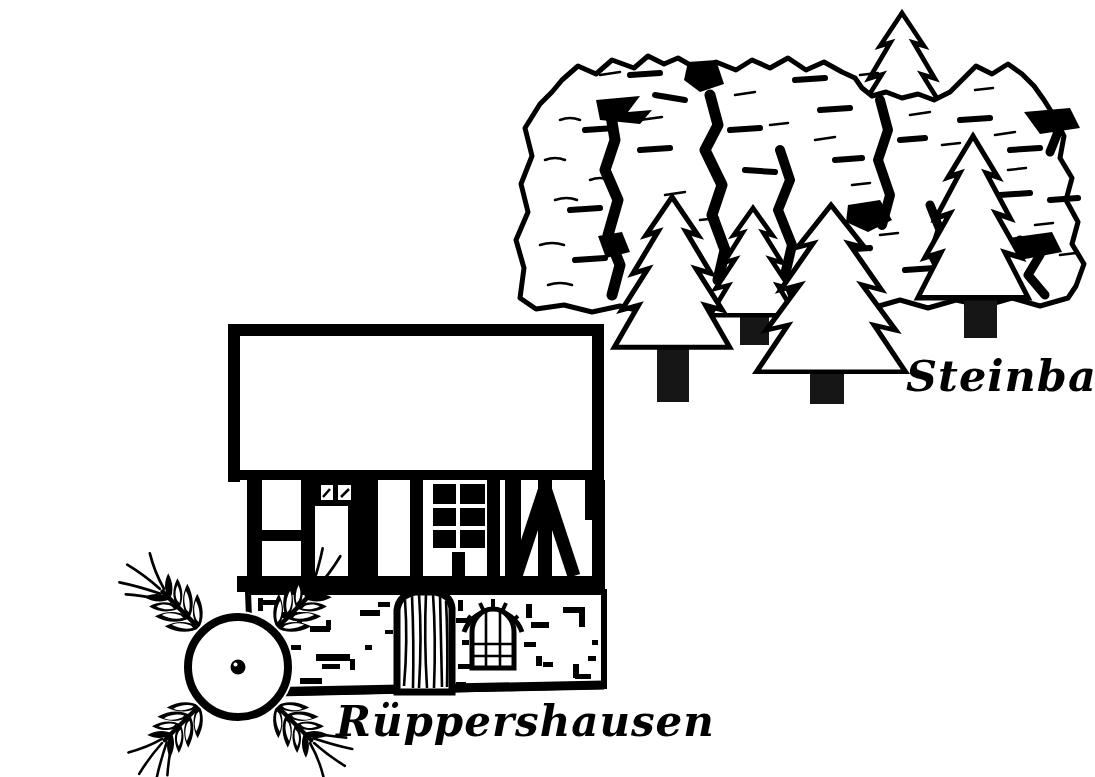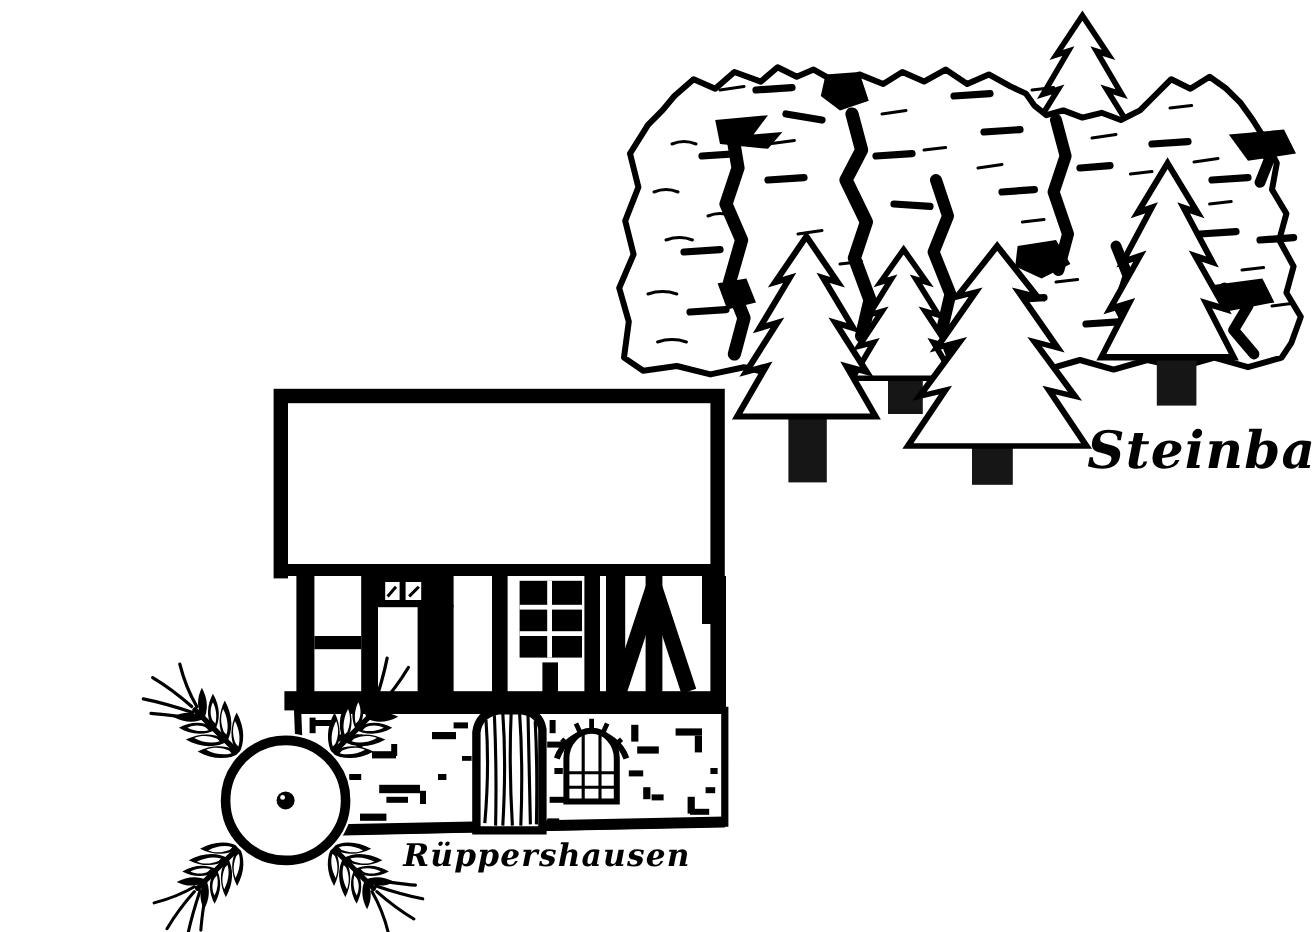"Rüppershausen" div.label { font-size: 26px -> 42px }
